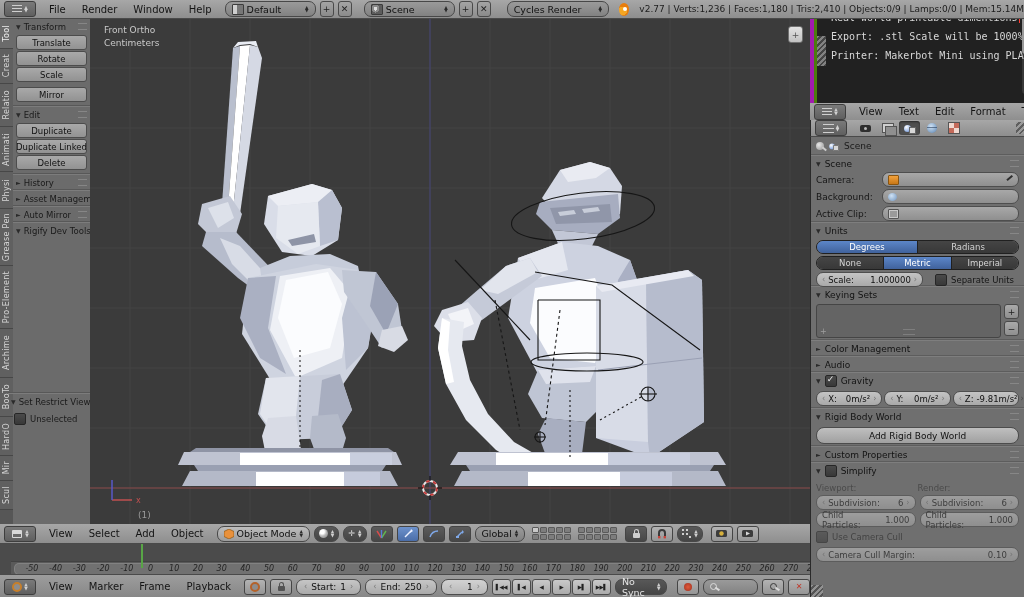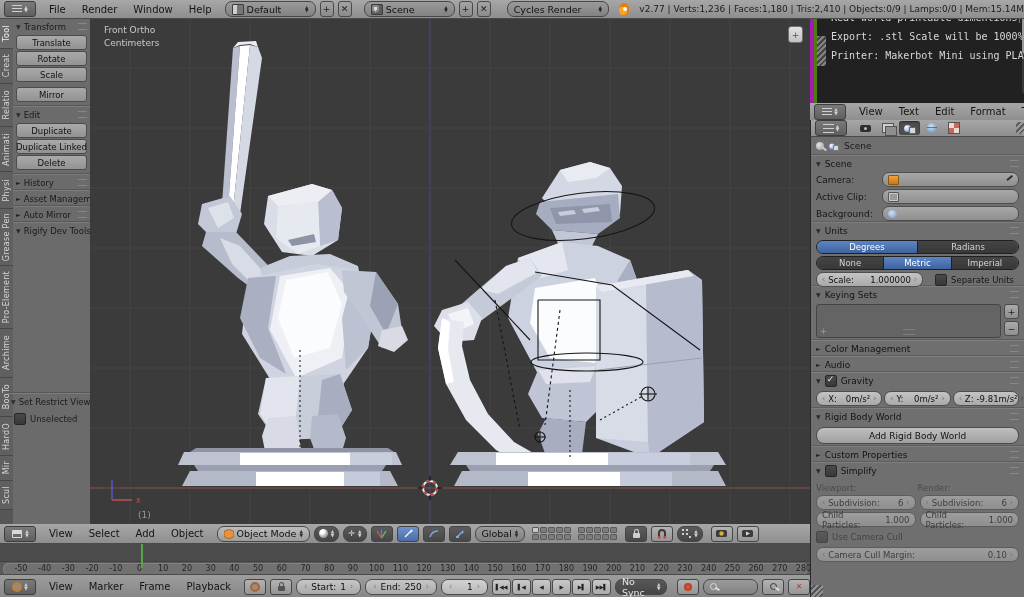"Active Clip:" div.prow { order: before "Background:" -> after "Background:" }
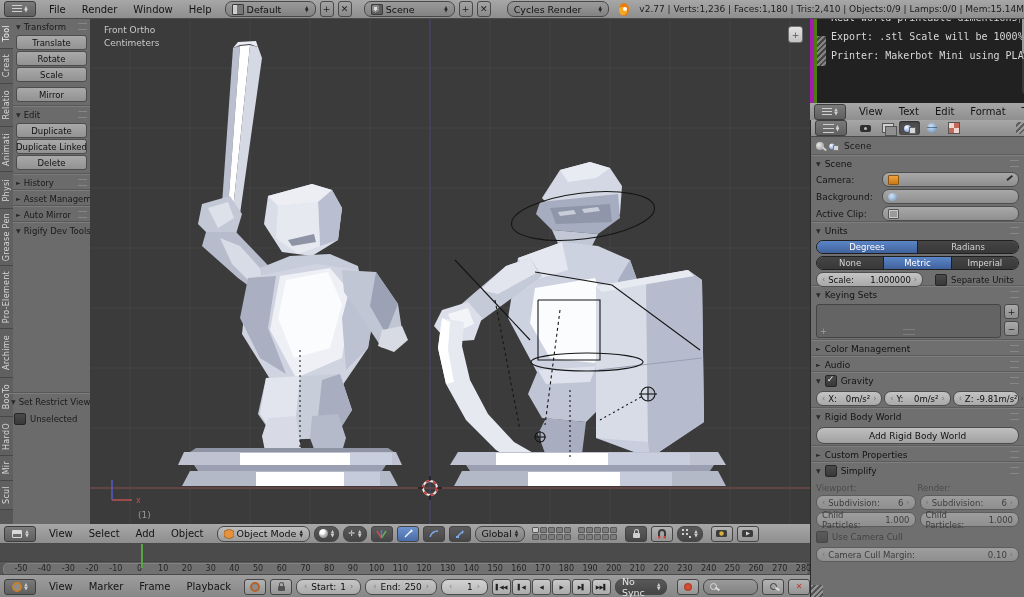"-50" #tl-ruler { font-style: none -> italic; left: 0 -> 11px }
